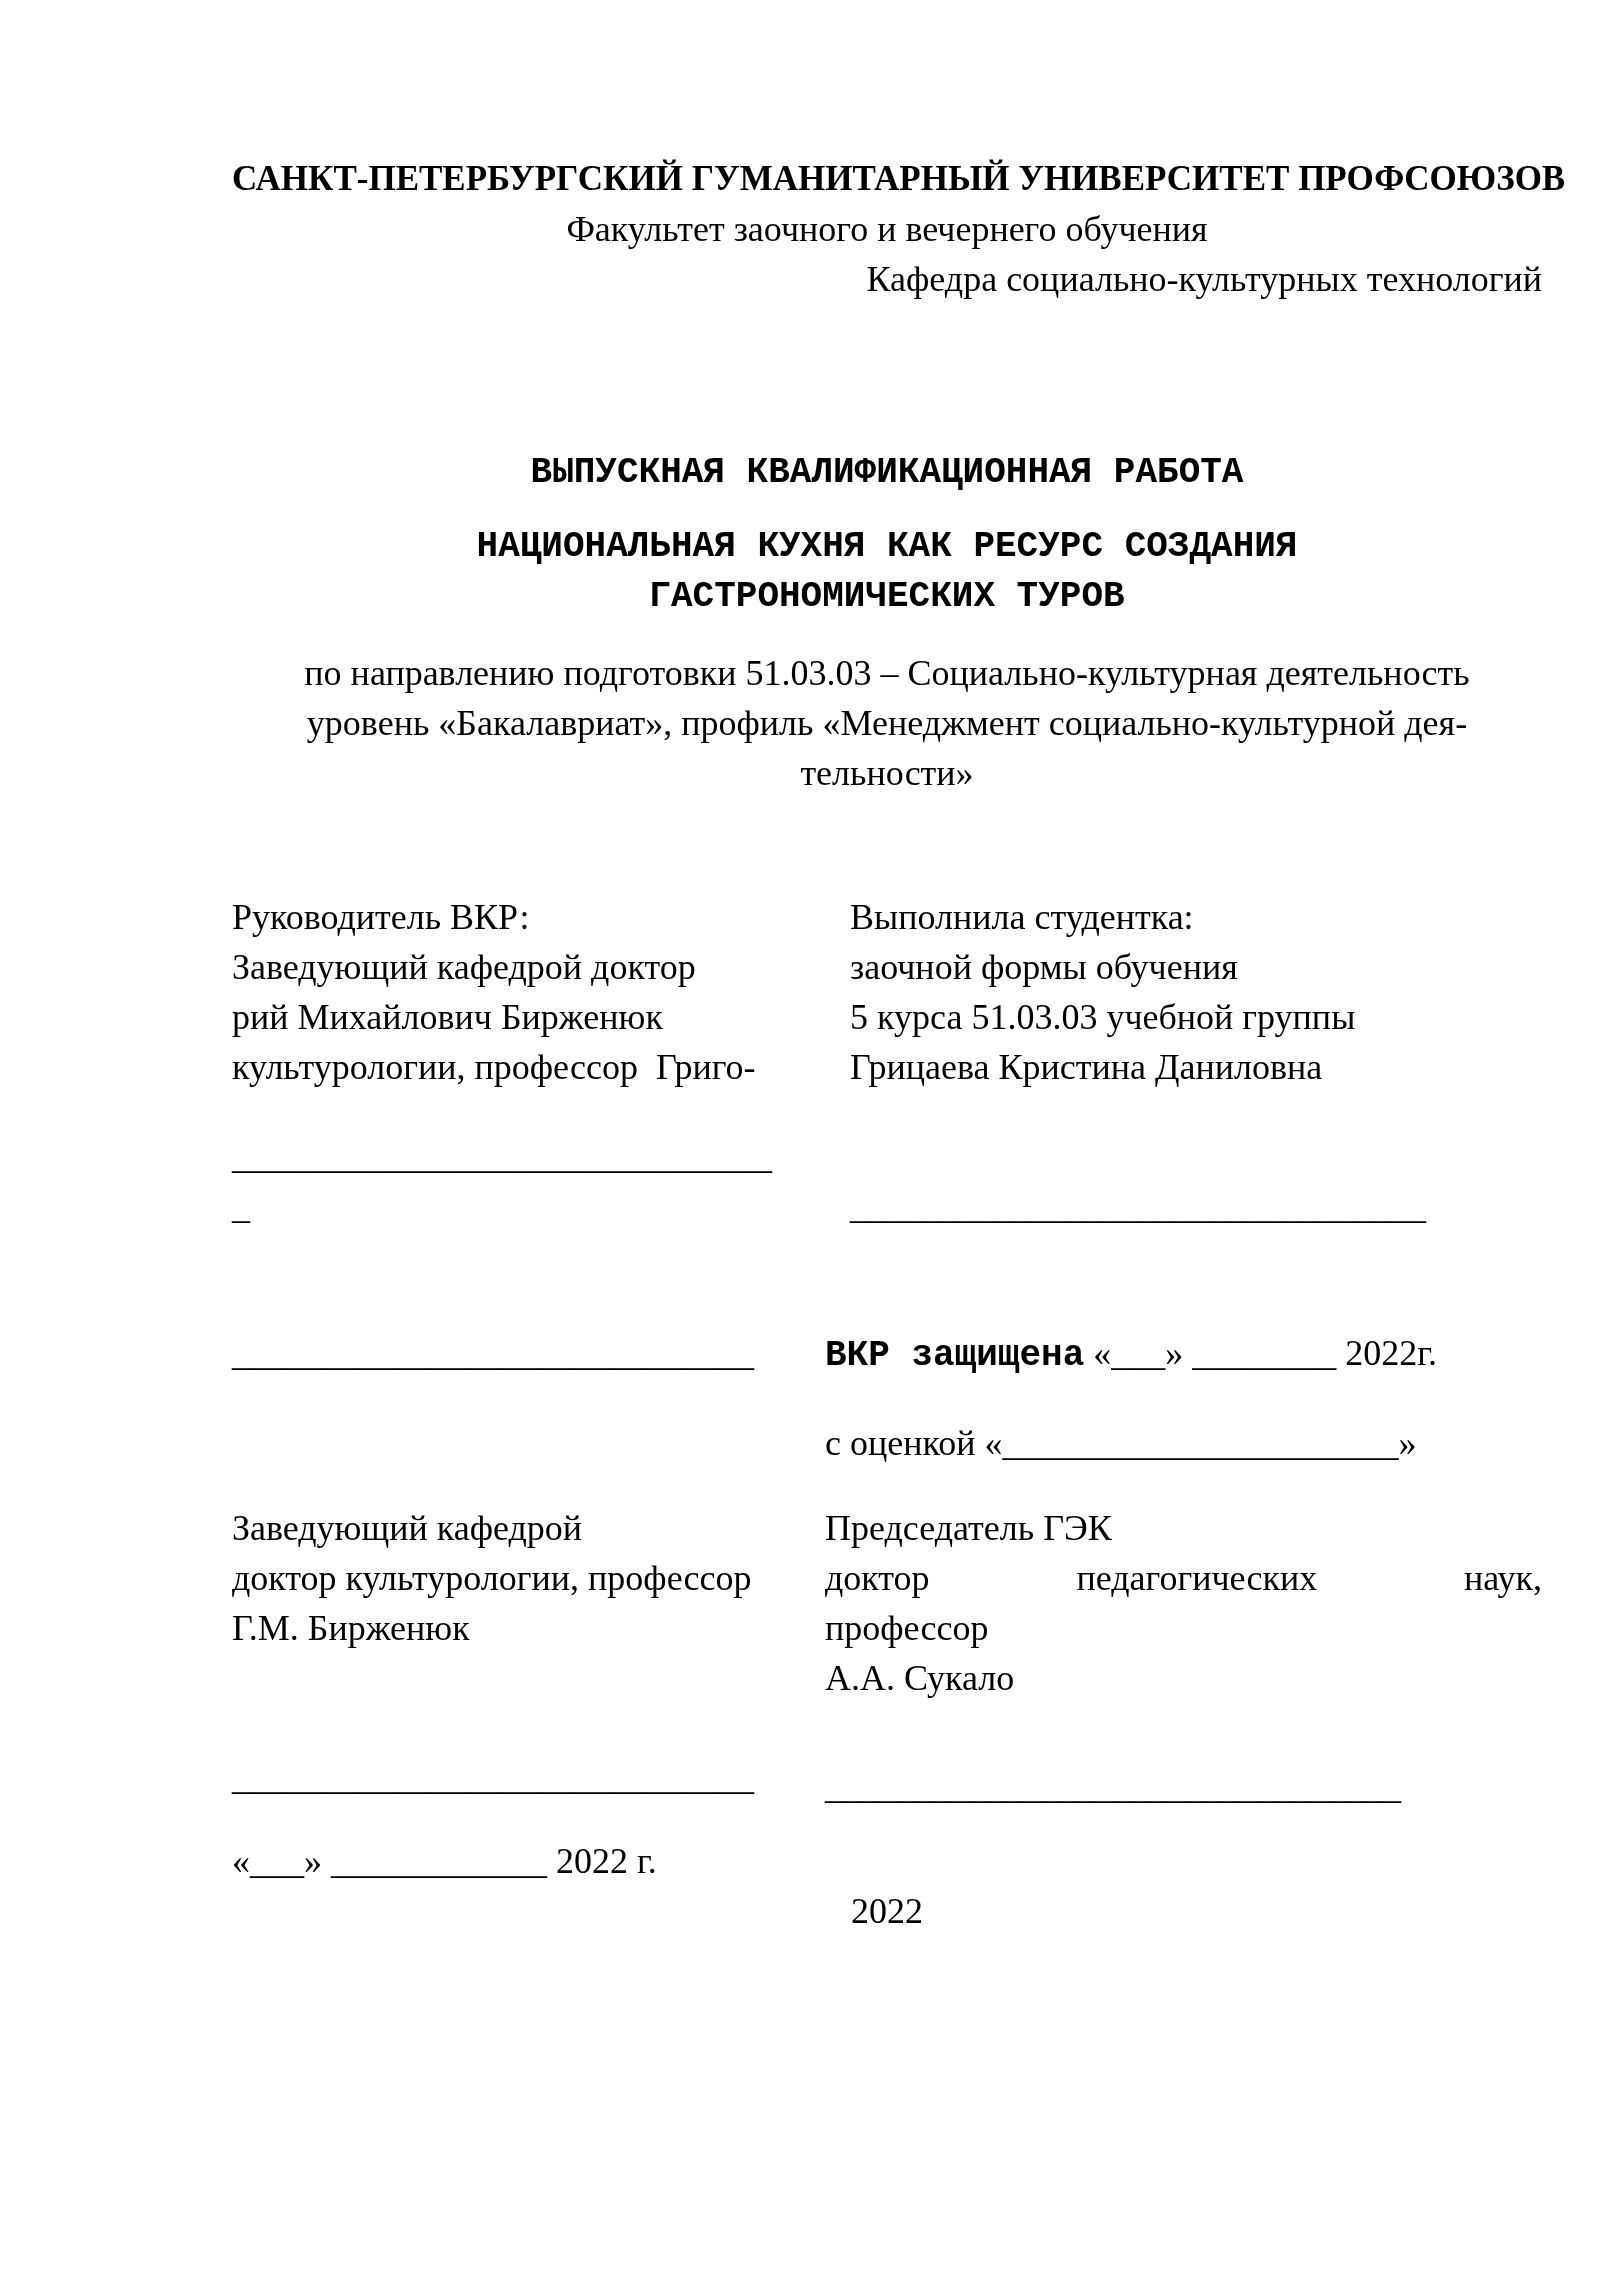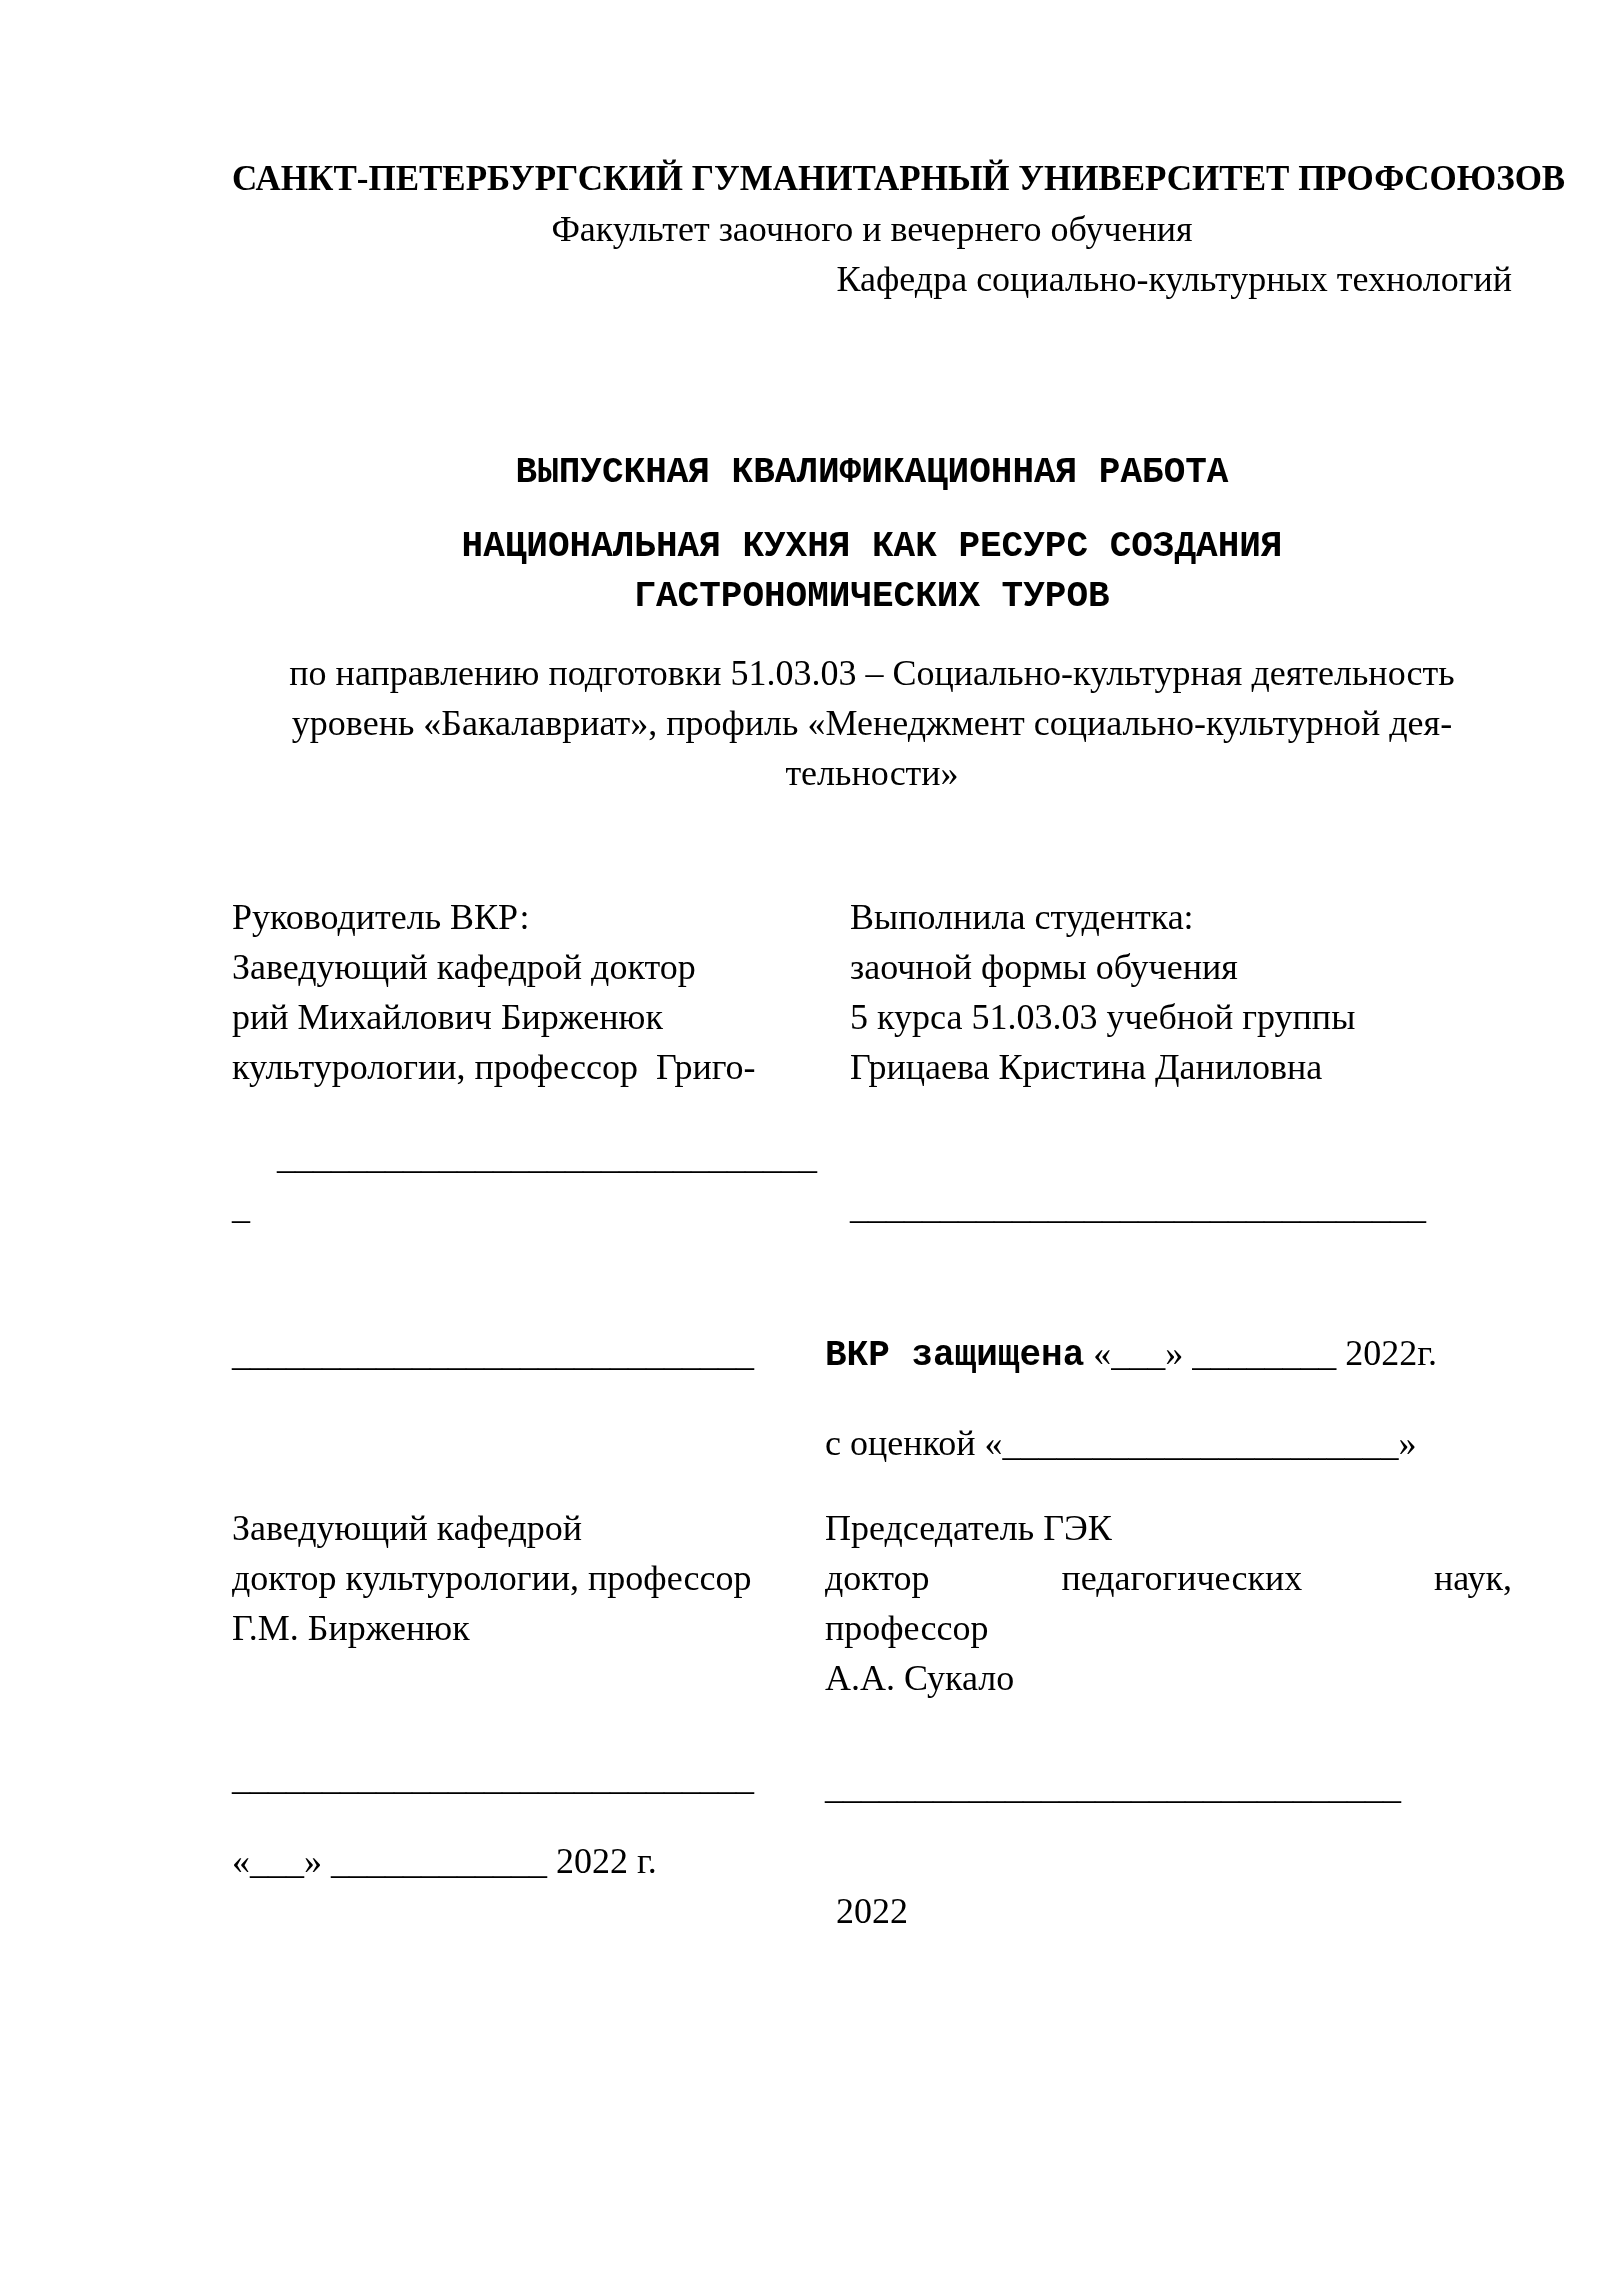"САНКТ-ПЕТЕРБУРГСКИЙ ГУМАНИТАРНЫЙ" .page { padding: 154px 111px 0 232px -> 154px 81px 0 232px }
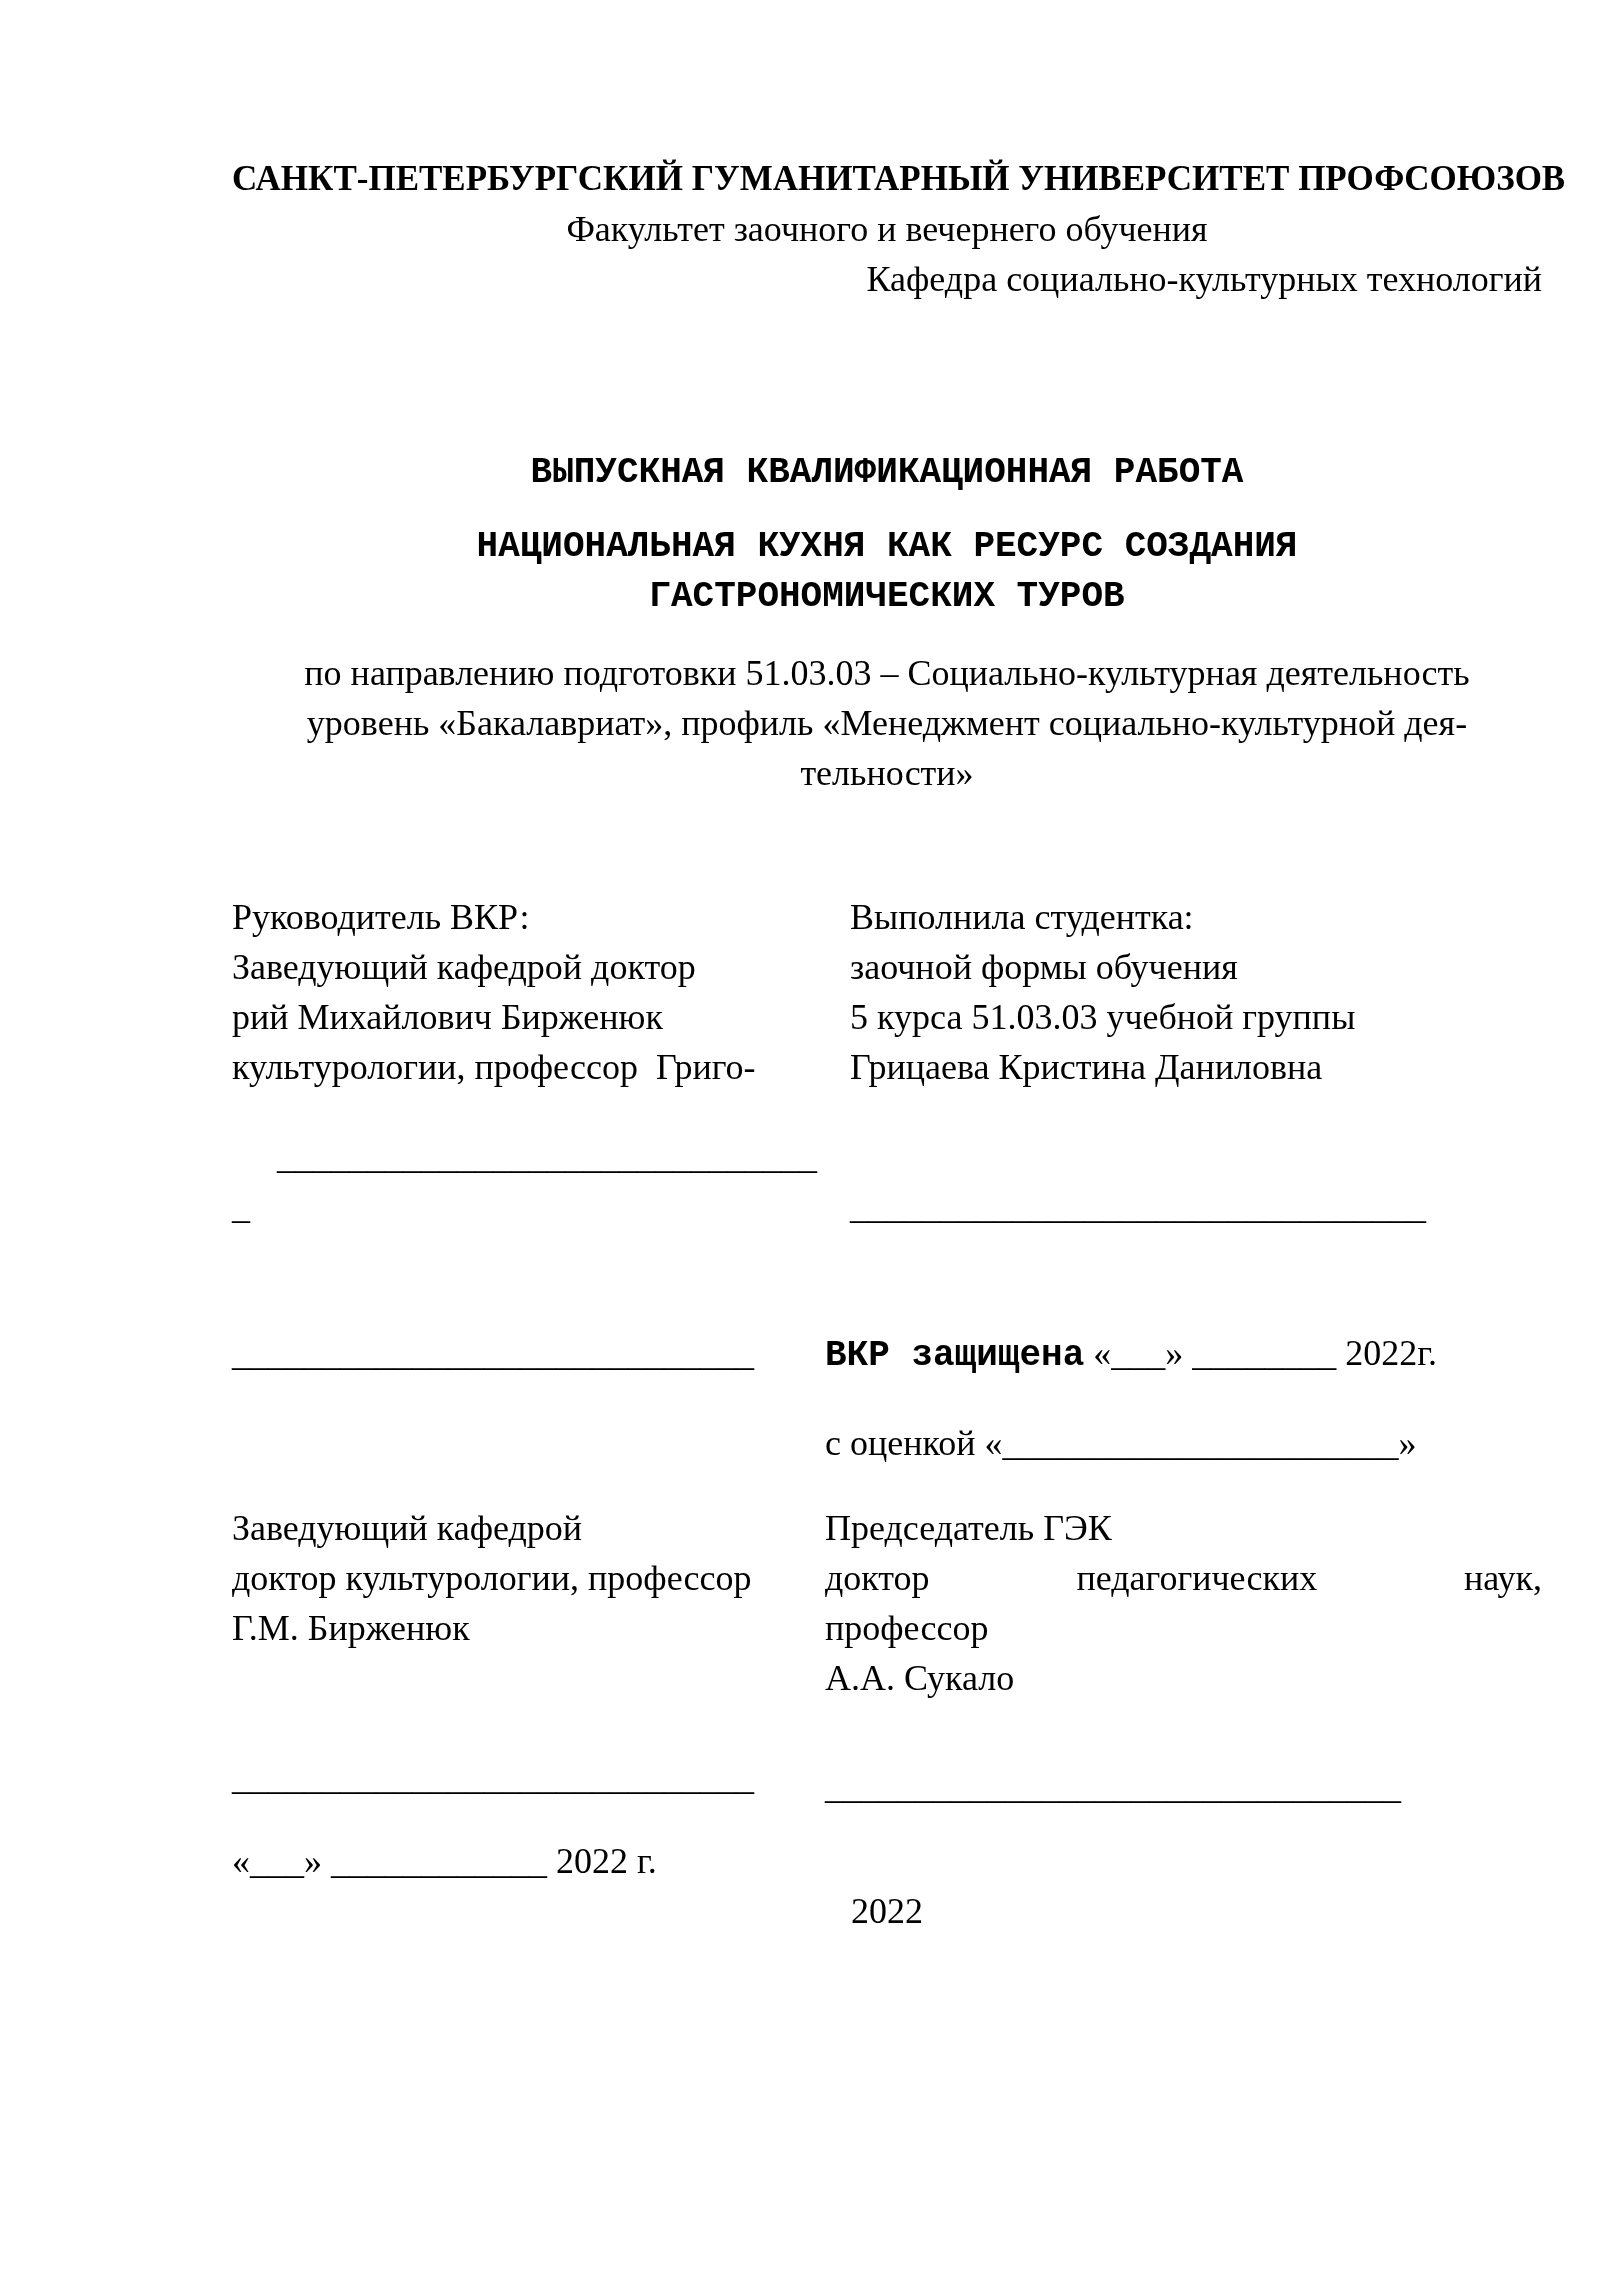"______________________________" .sig-row1 { margin-left: 45px -> none }
